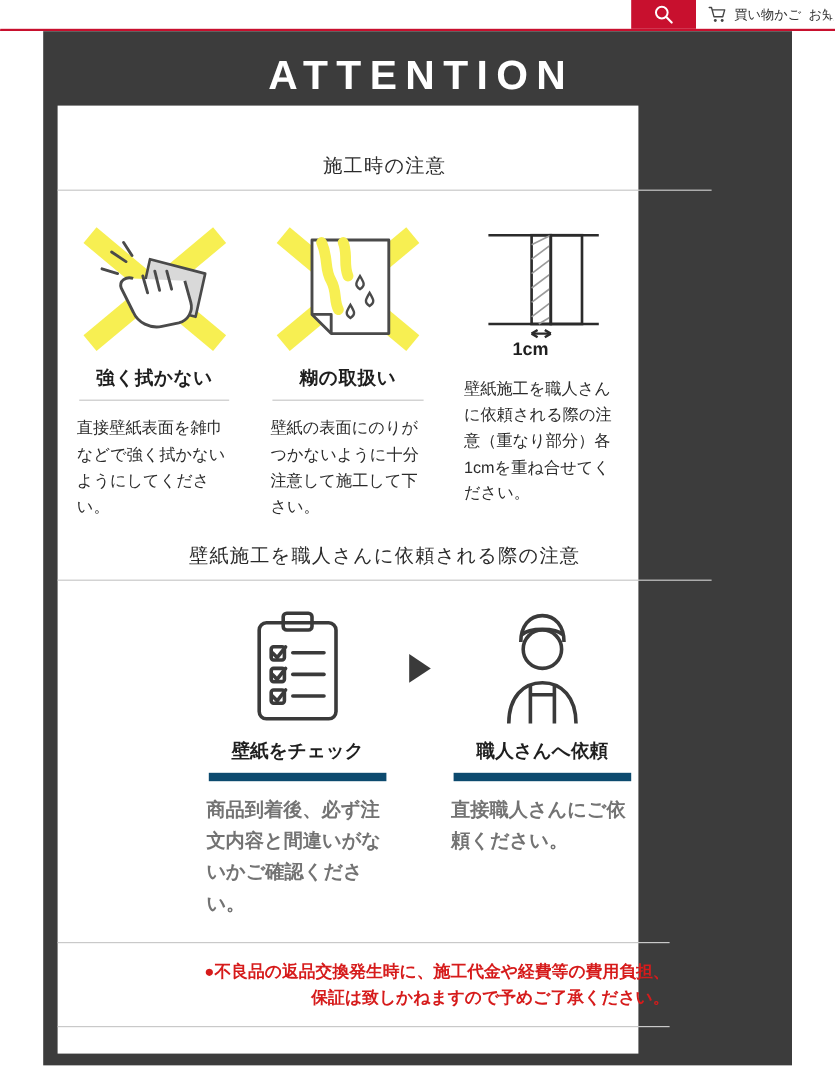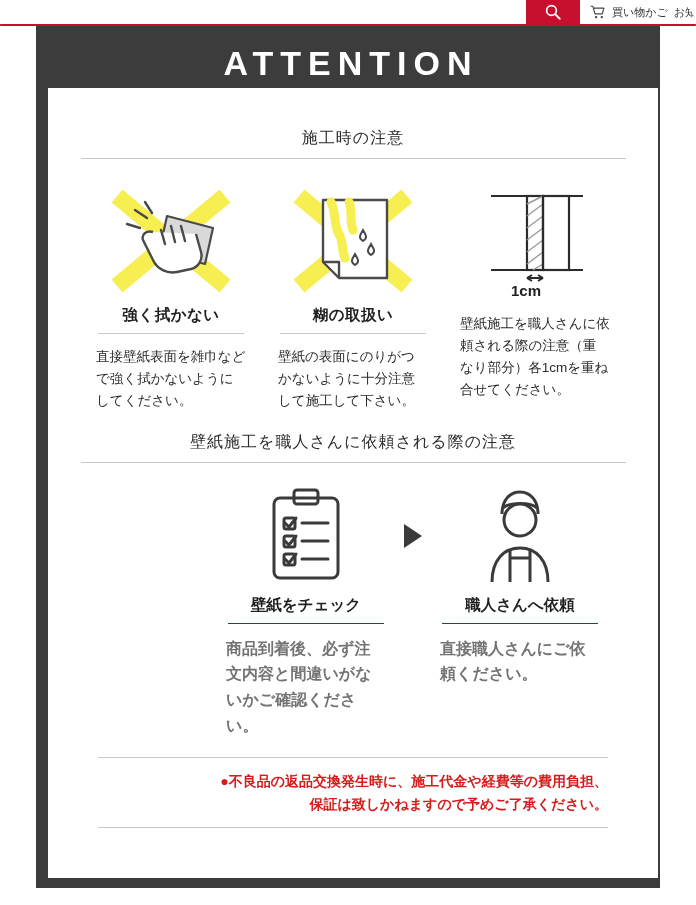"施工時の注意" .white-card { width: 610px -> 484px }
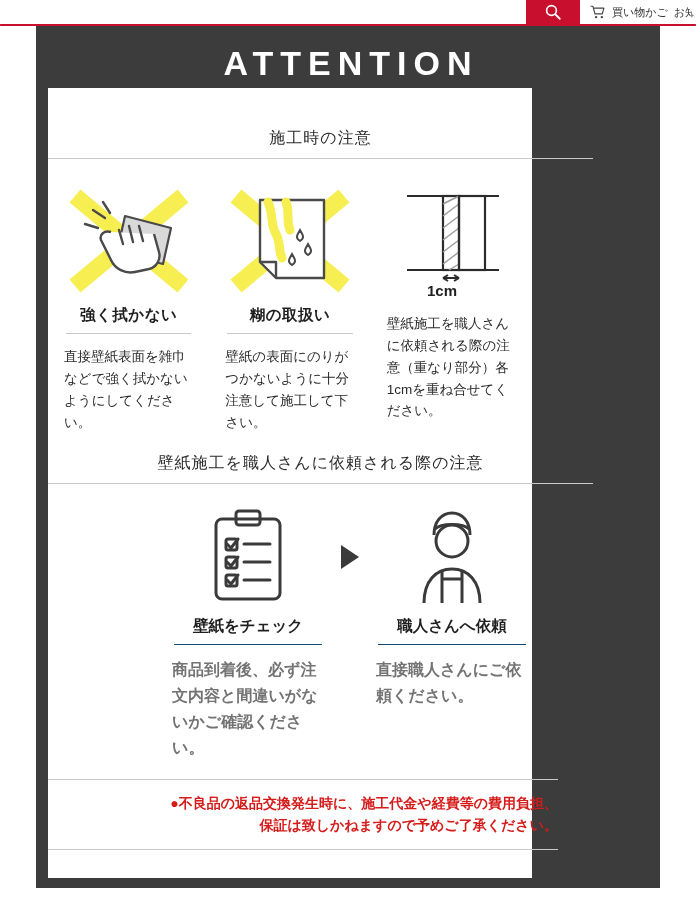"壁紙をチェック" .col2-title { border-bottom: 1px solid #0c4a6e -> 7px solid #0c4a6e }
